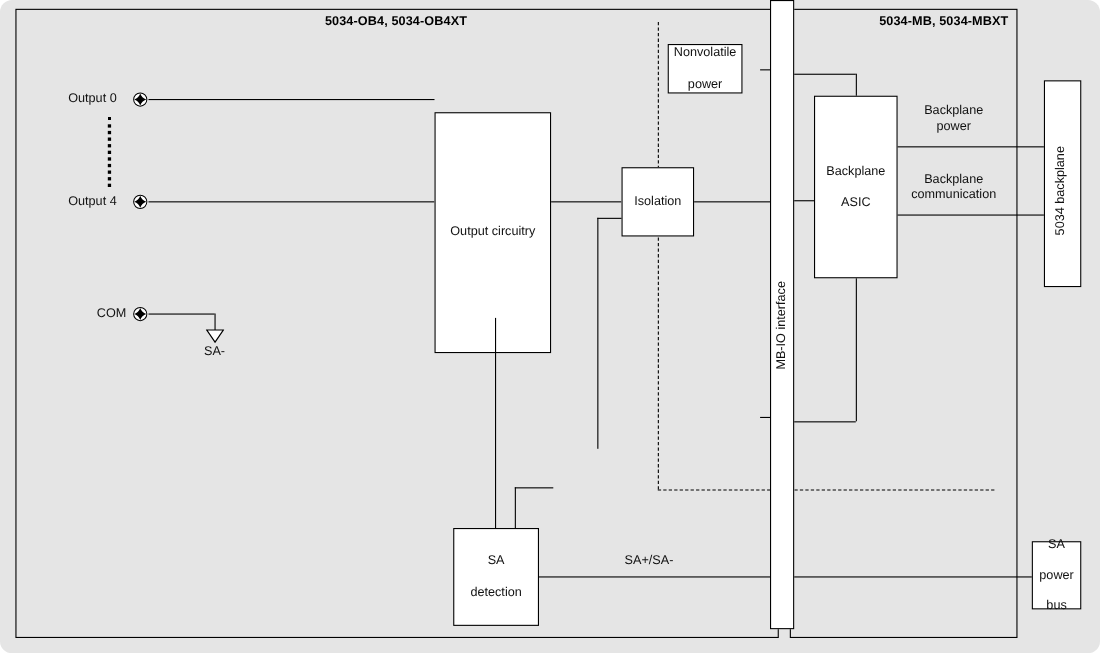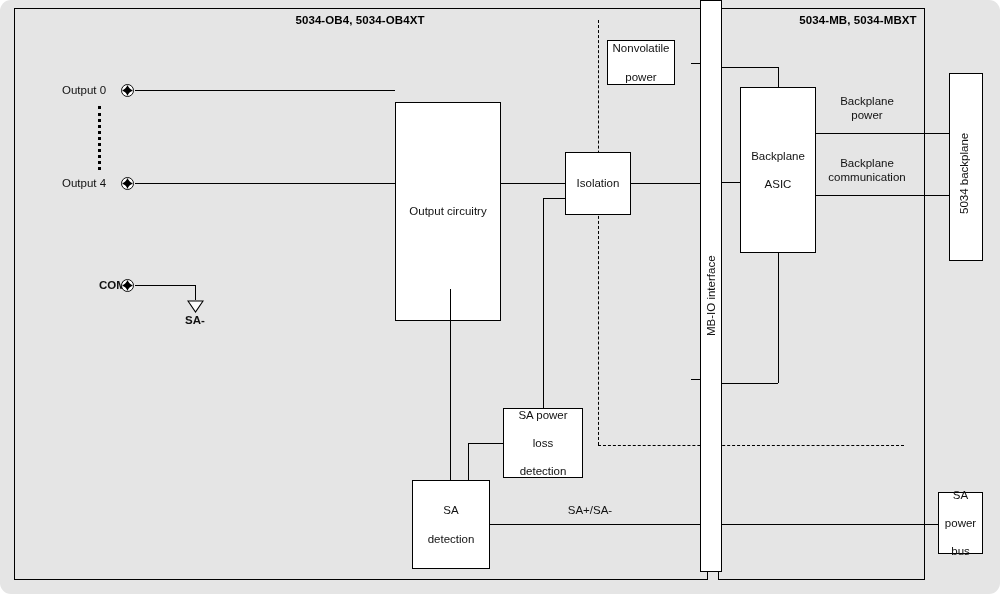"COM" div.lbl { font-weight: bold -> none; left: 99px -> 88px }
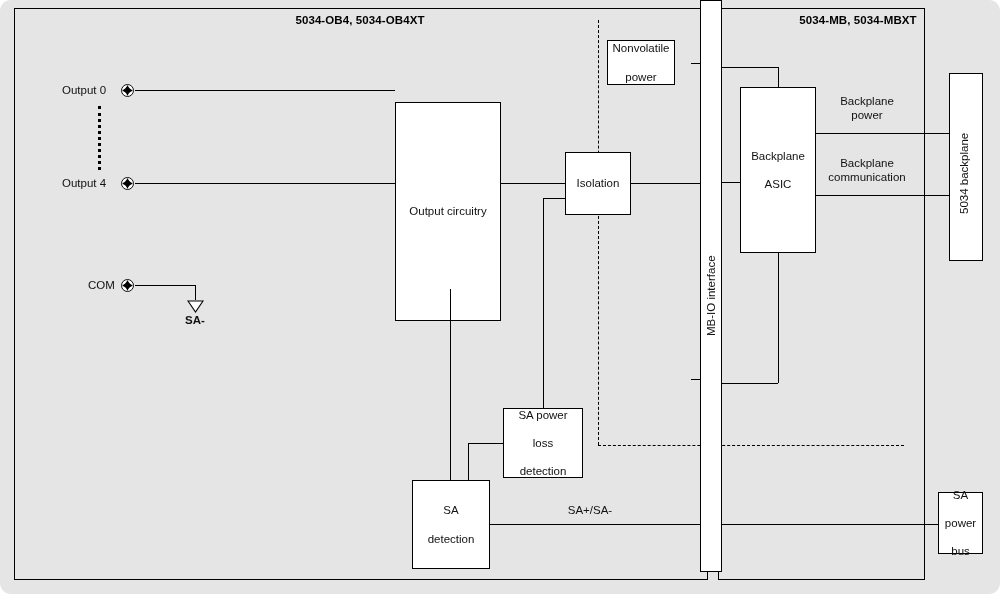"SA-" div.lbl { font-weight: bold -> none }
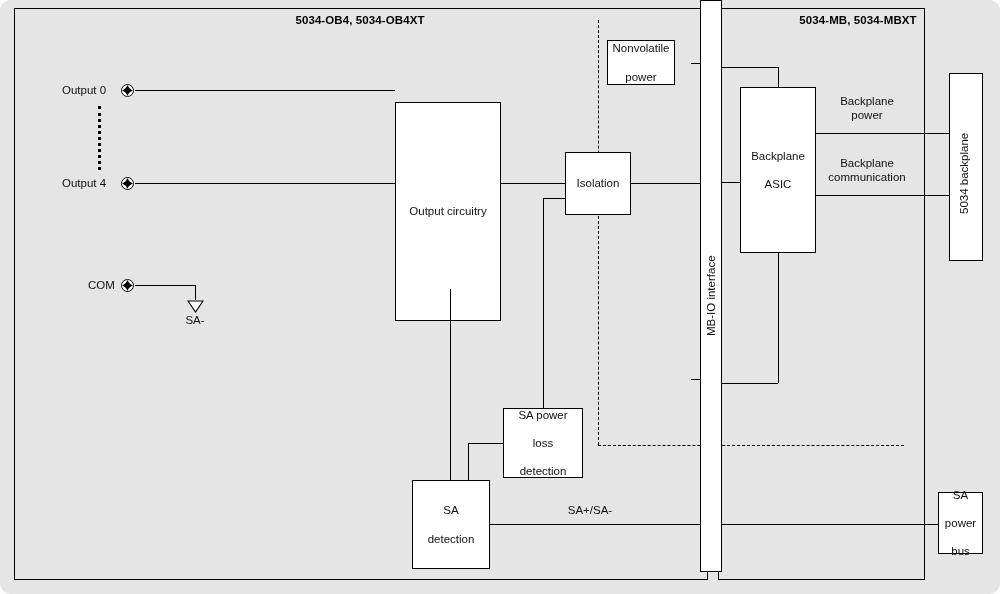"SA power" div.box { html: <div> <span> <span>SA power</span><br> <span>loss</span><br> <span>detection</span> </span> </div> -> none }
